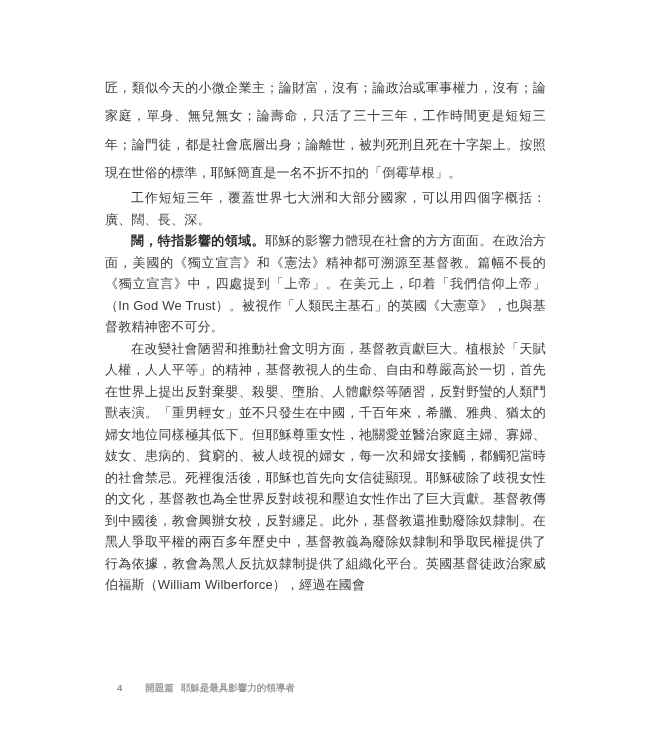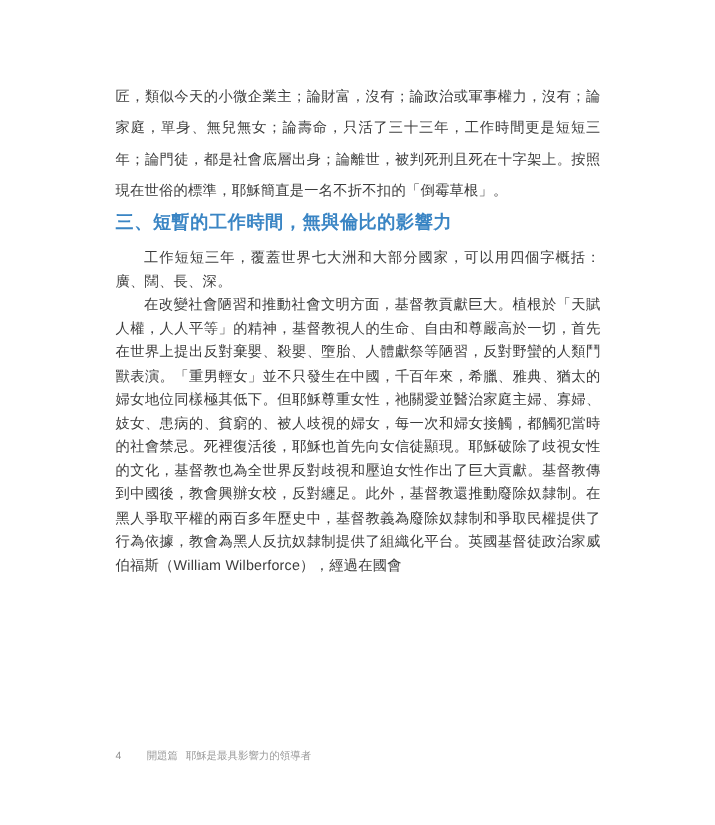"三、短暫的工作時間，無與倫比的影響力" h2.section-heading { html: <h2>三、短暫的工作時間，無與倫比的影響力</h2> -> none }
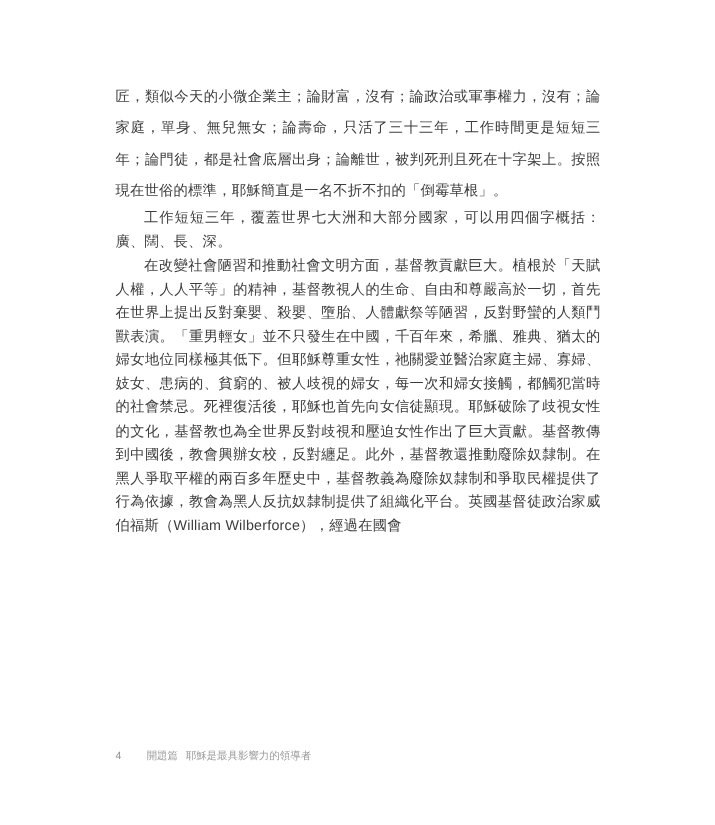"闊，特指影響的領域。耶穌的影響力體現在社會的方方面面。在政治方面，美國的《獨立宣" p.para { html: none -> <p><b>闊，特指影響的領域。</b><span>耶穌的影響力體現在社會的方方面面。在政治方面，美國的《獨立宣言》和《憲法》精神都可溯源至基督教。篇幅不長的《獨立宣言》中，四處提到「上帝」。在美元上，印着「我們信仰上帝」（In God We Trust）。被視作「人類民主基石」的英國《大憲章》，也與基督教精神密不可分。</span></p> }
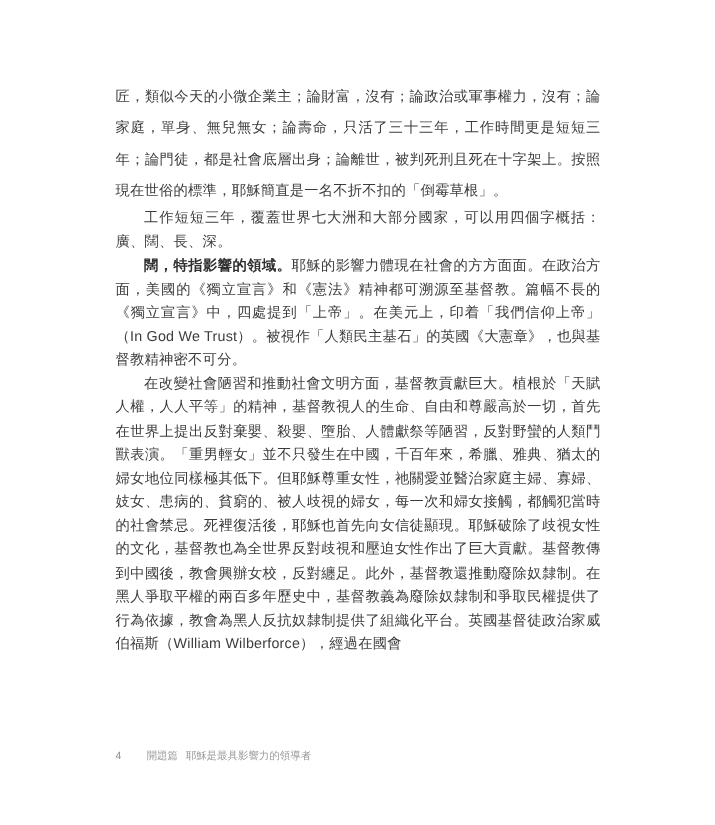"4 開題篇 耶穌是最具影響力的領導者" .footer { font-weight: none -> bold; left: 105px -> 117px }
